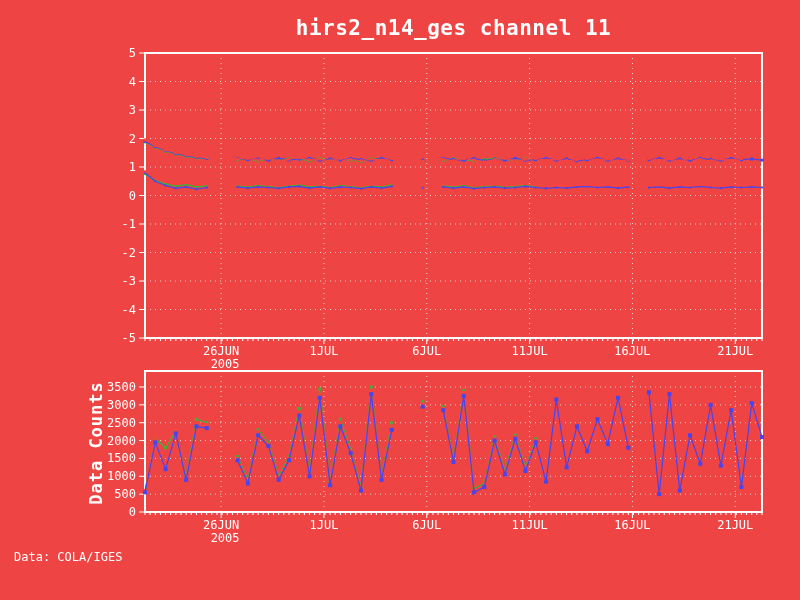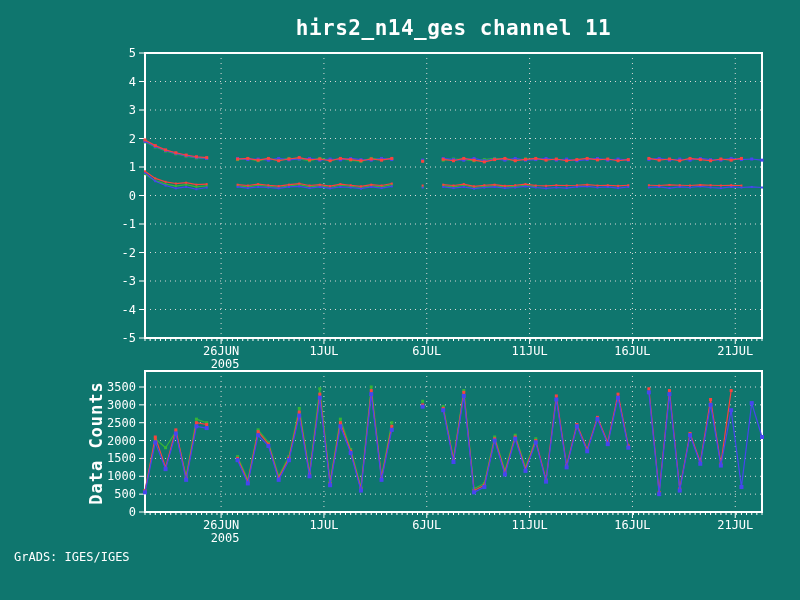"hirs2_n14_ges channel 11" .screen { background: #0f766e -> #ef4444 }
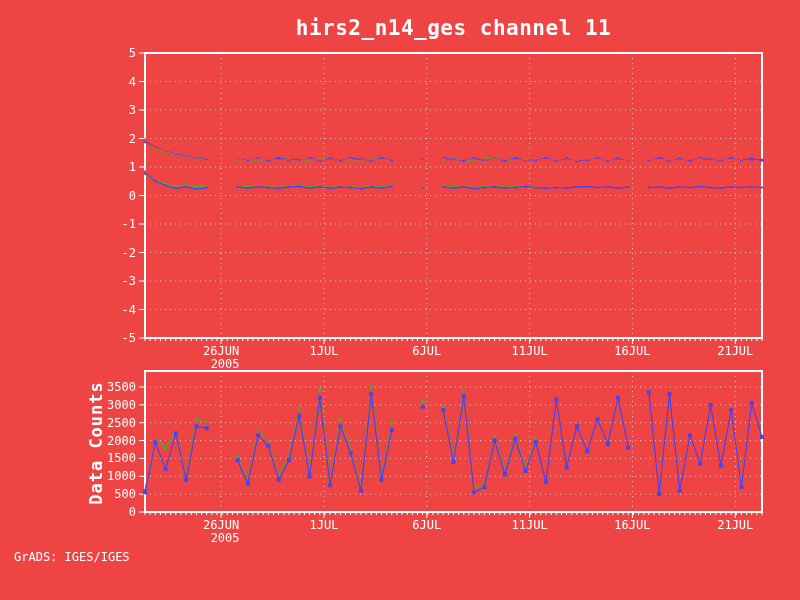"GrADS: IGES/IGES" div.footer { text: GrADS: IGES/IGES -> Data: COLA/IGES }
